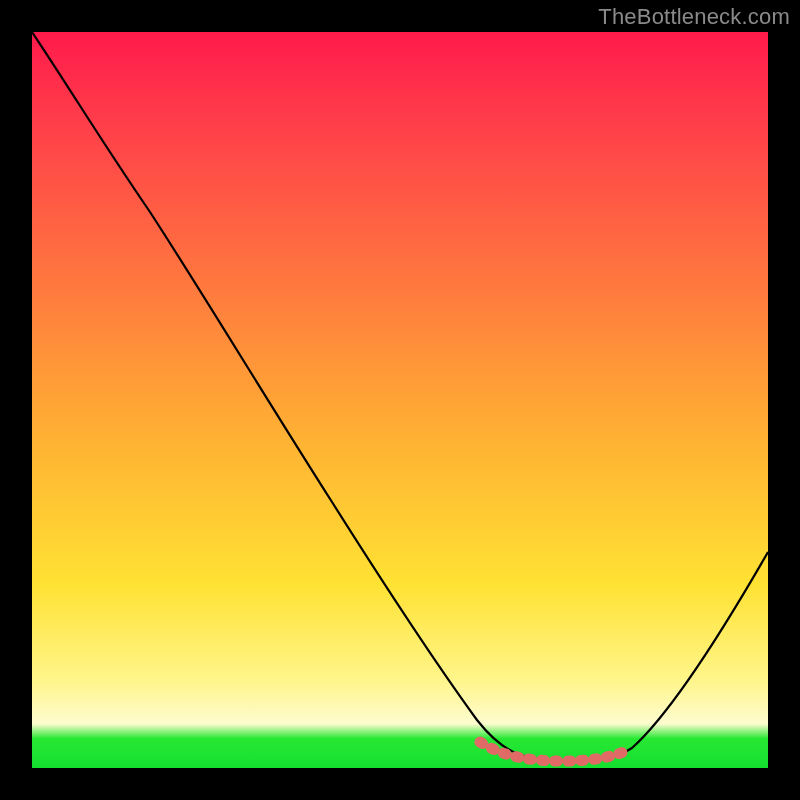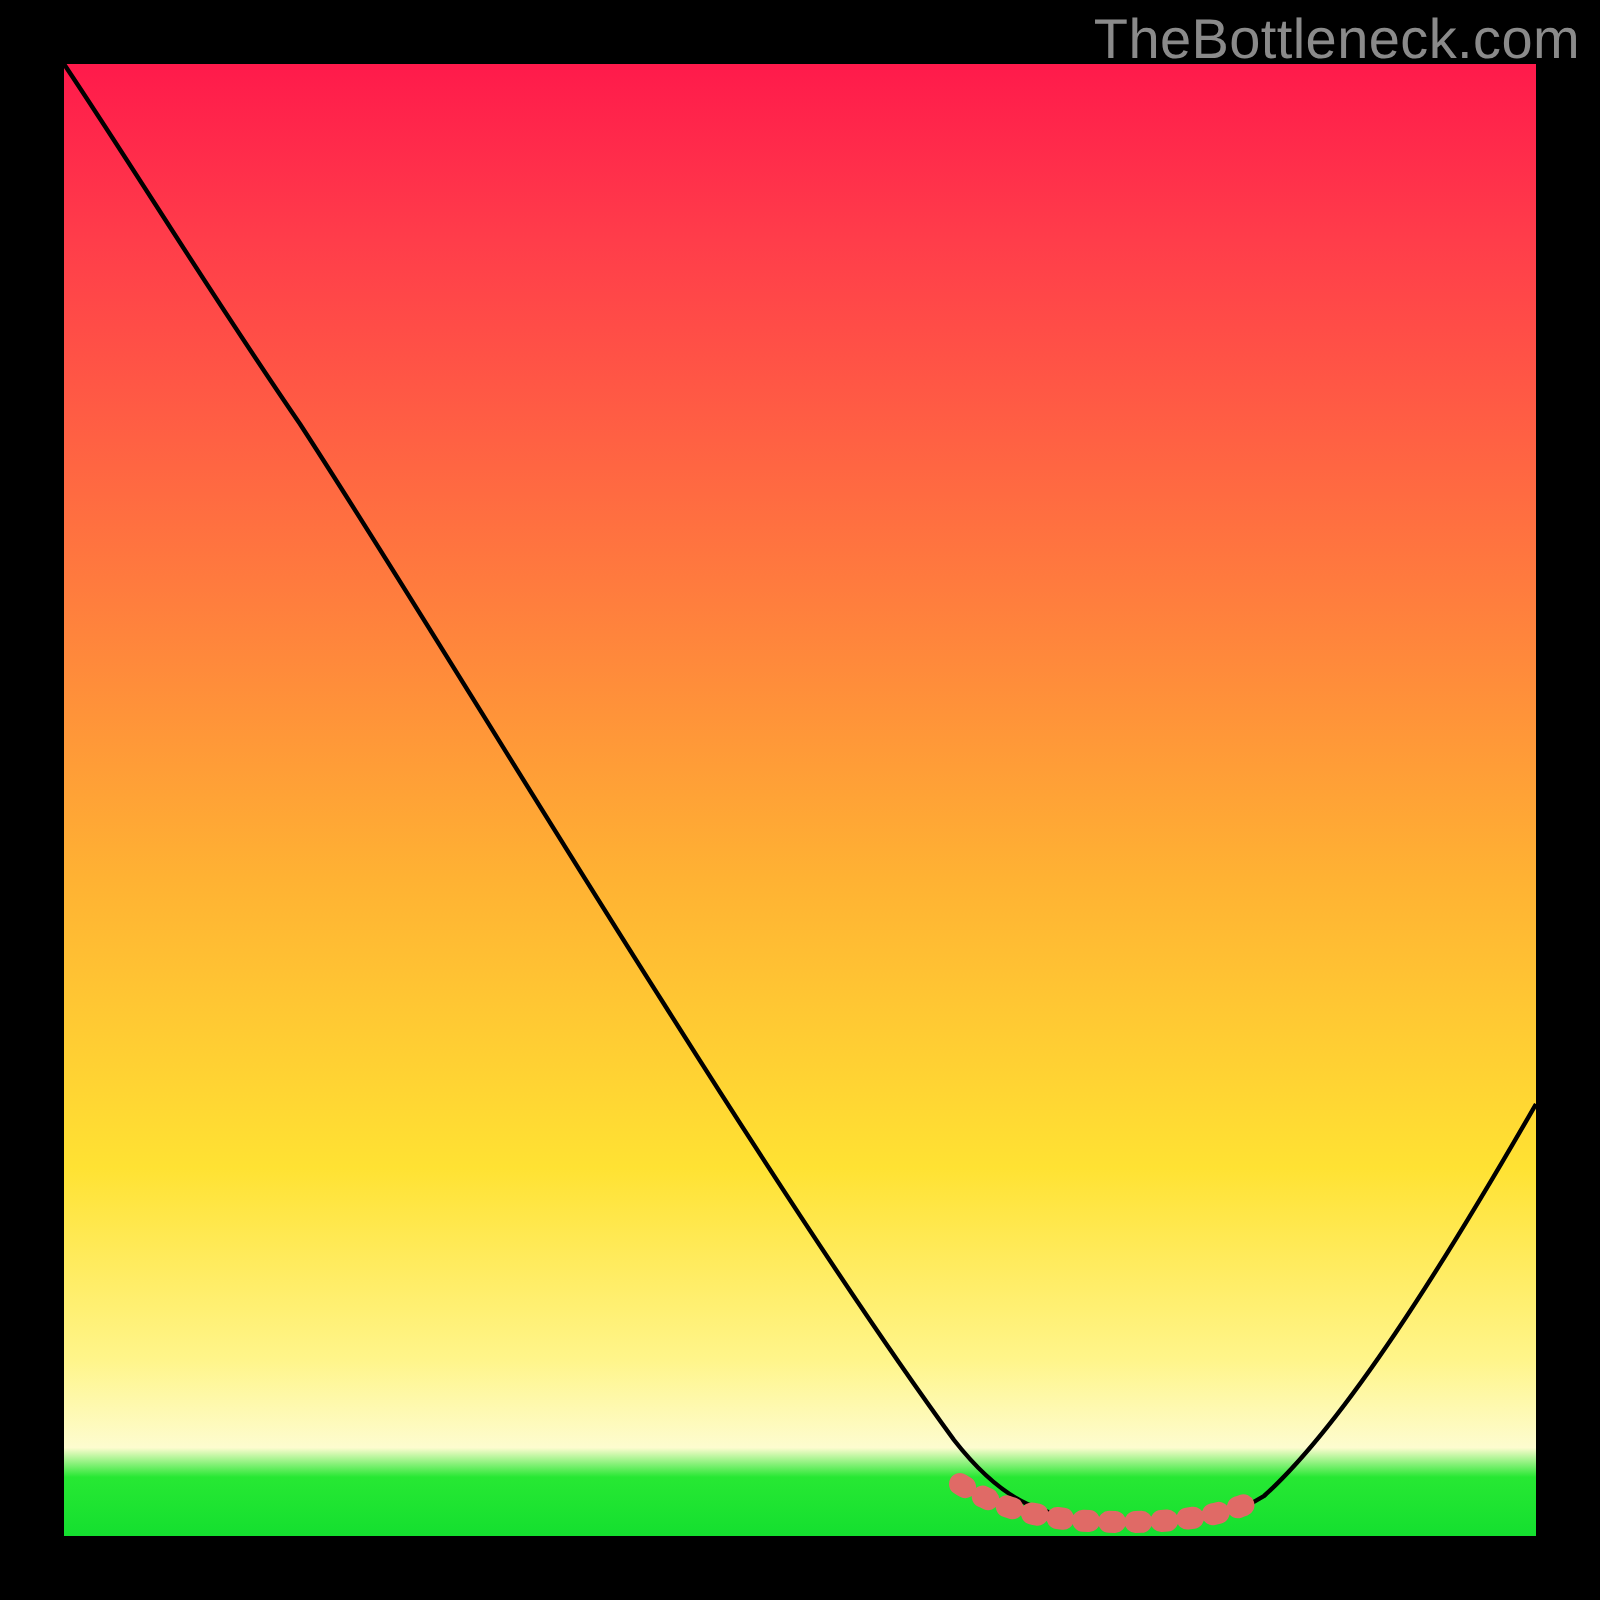"TheBottleneck.com" .attribution { font-size: 28px -> 22px }
